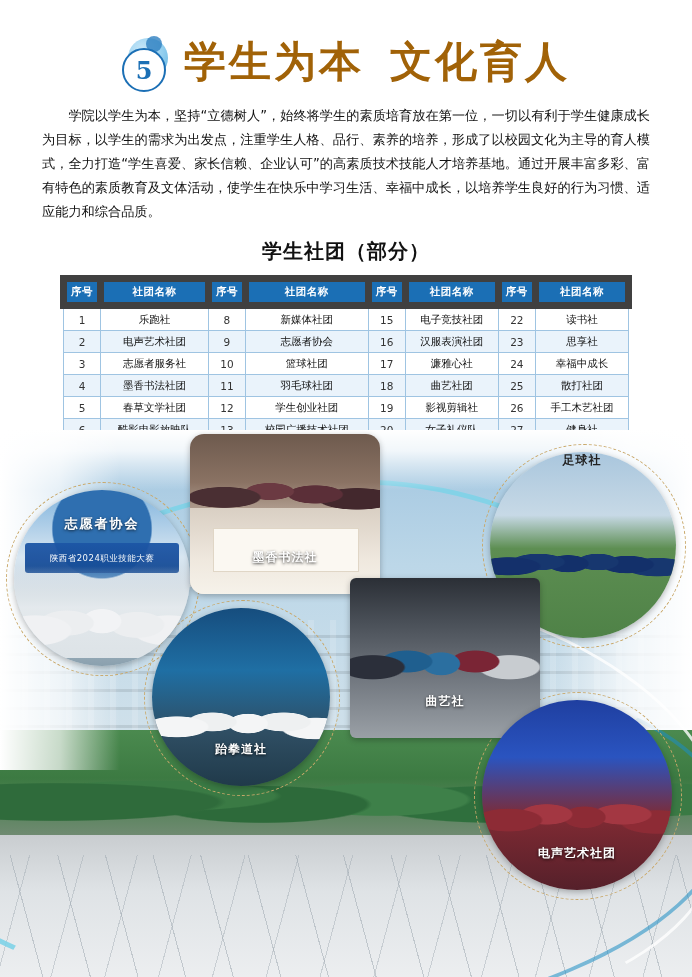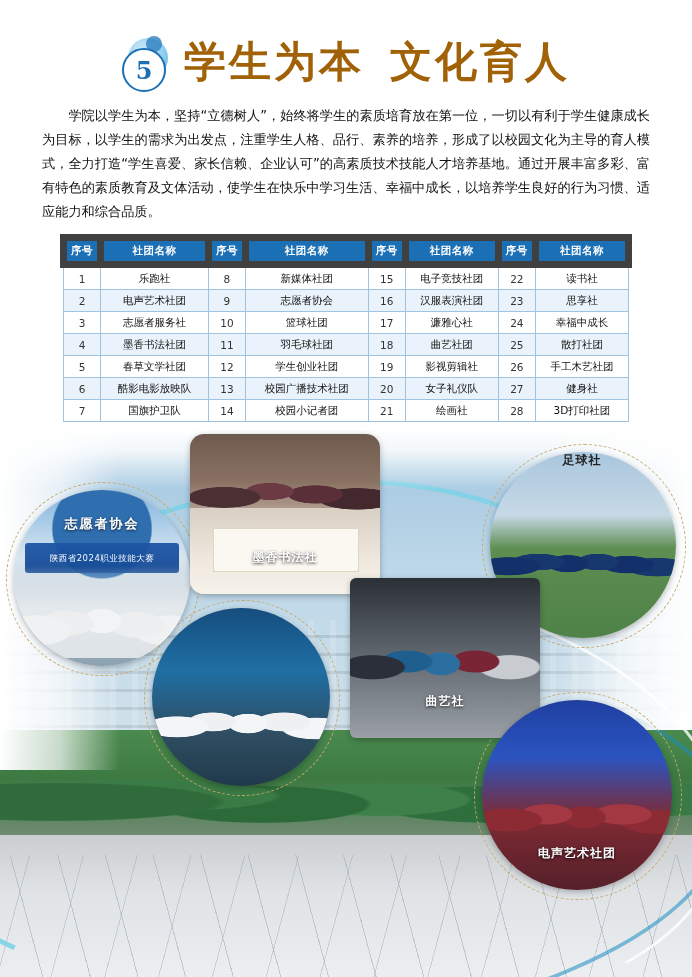"学生社团（部分）" div.sec-title { html: none -> <div>学生社团（部分）</div> }
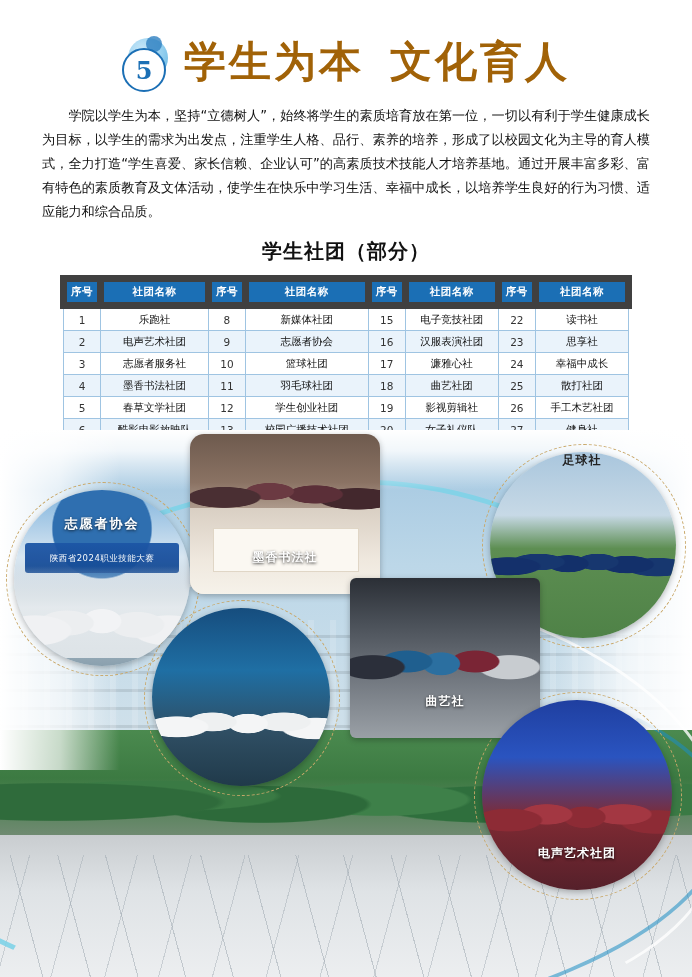"跆拳道社" div.cap { html: none -> <div>跆拳道社</div> }
